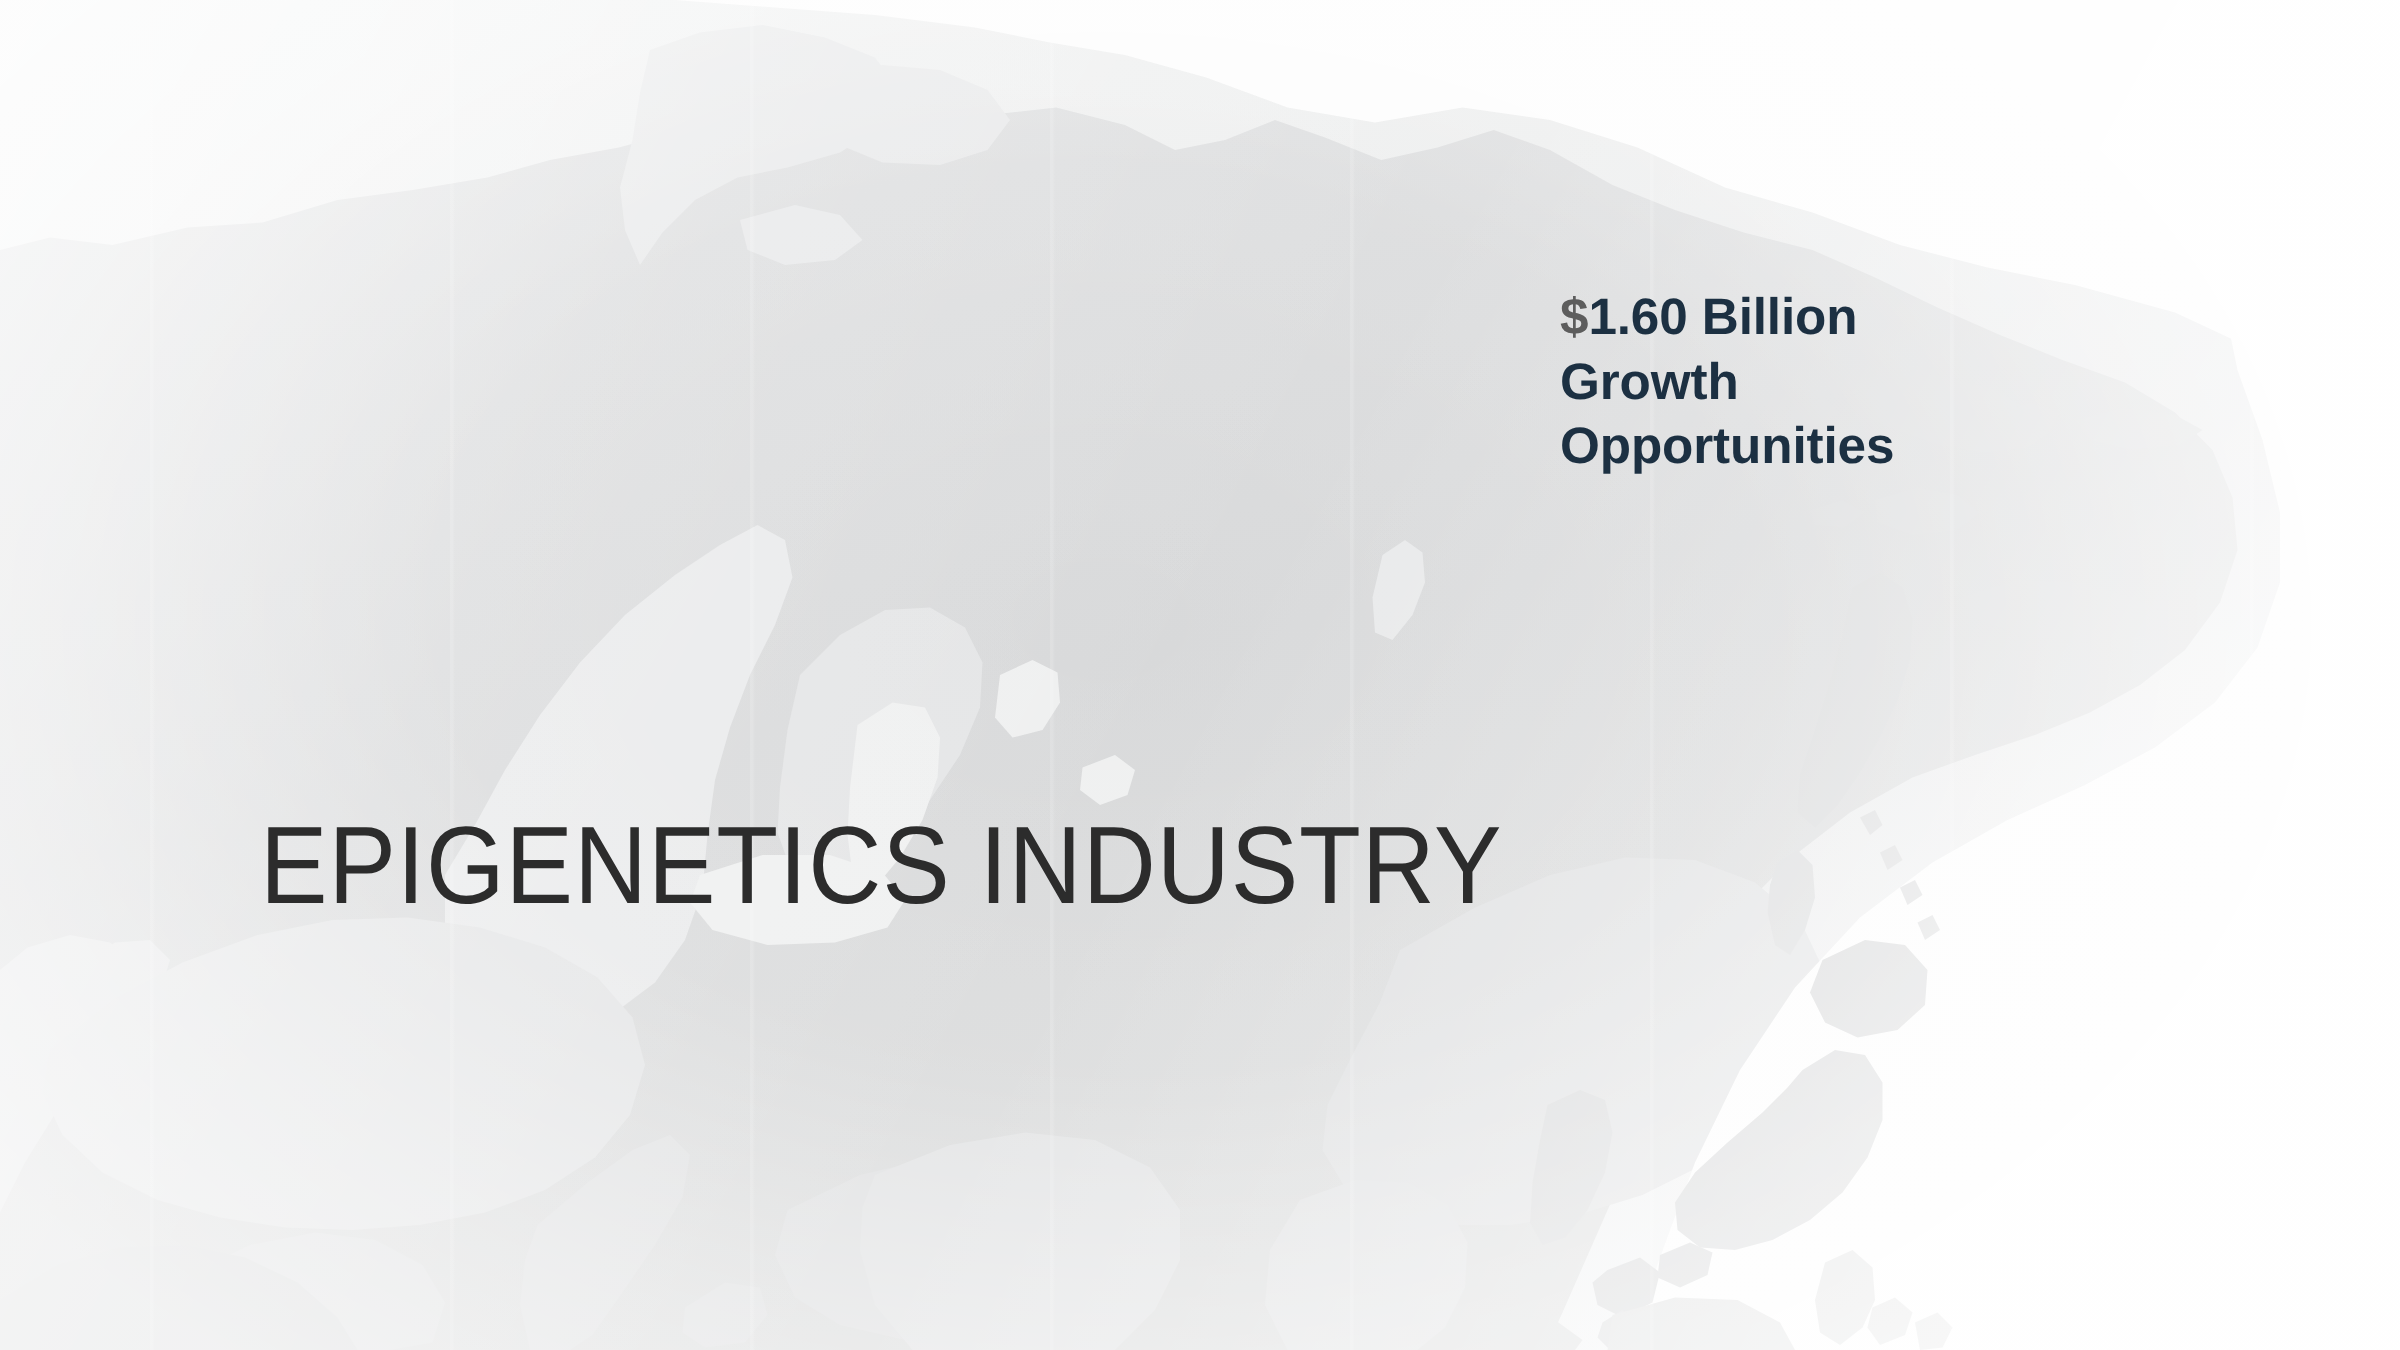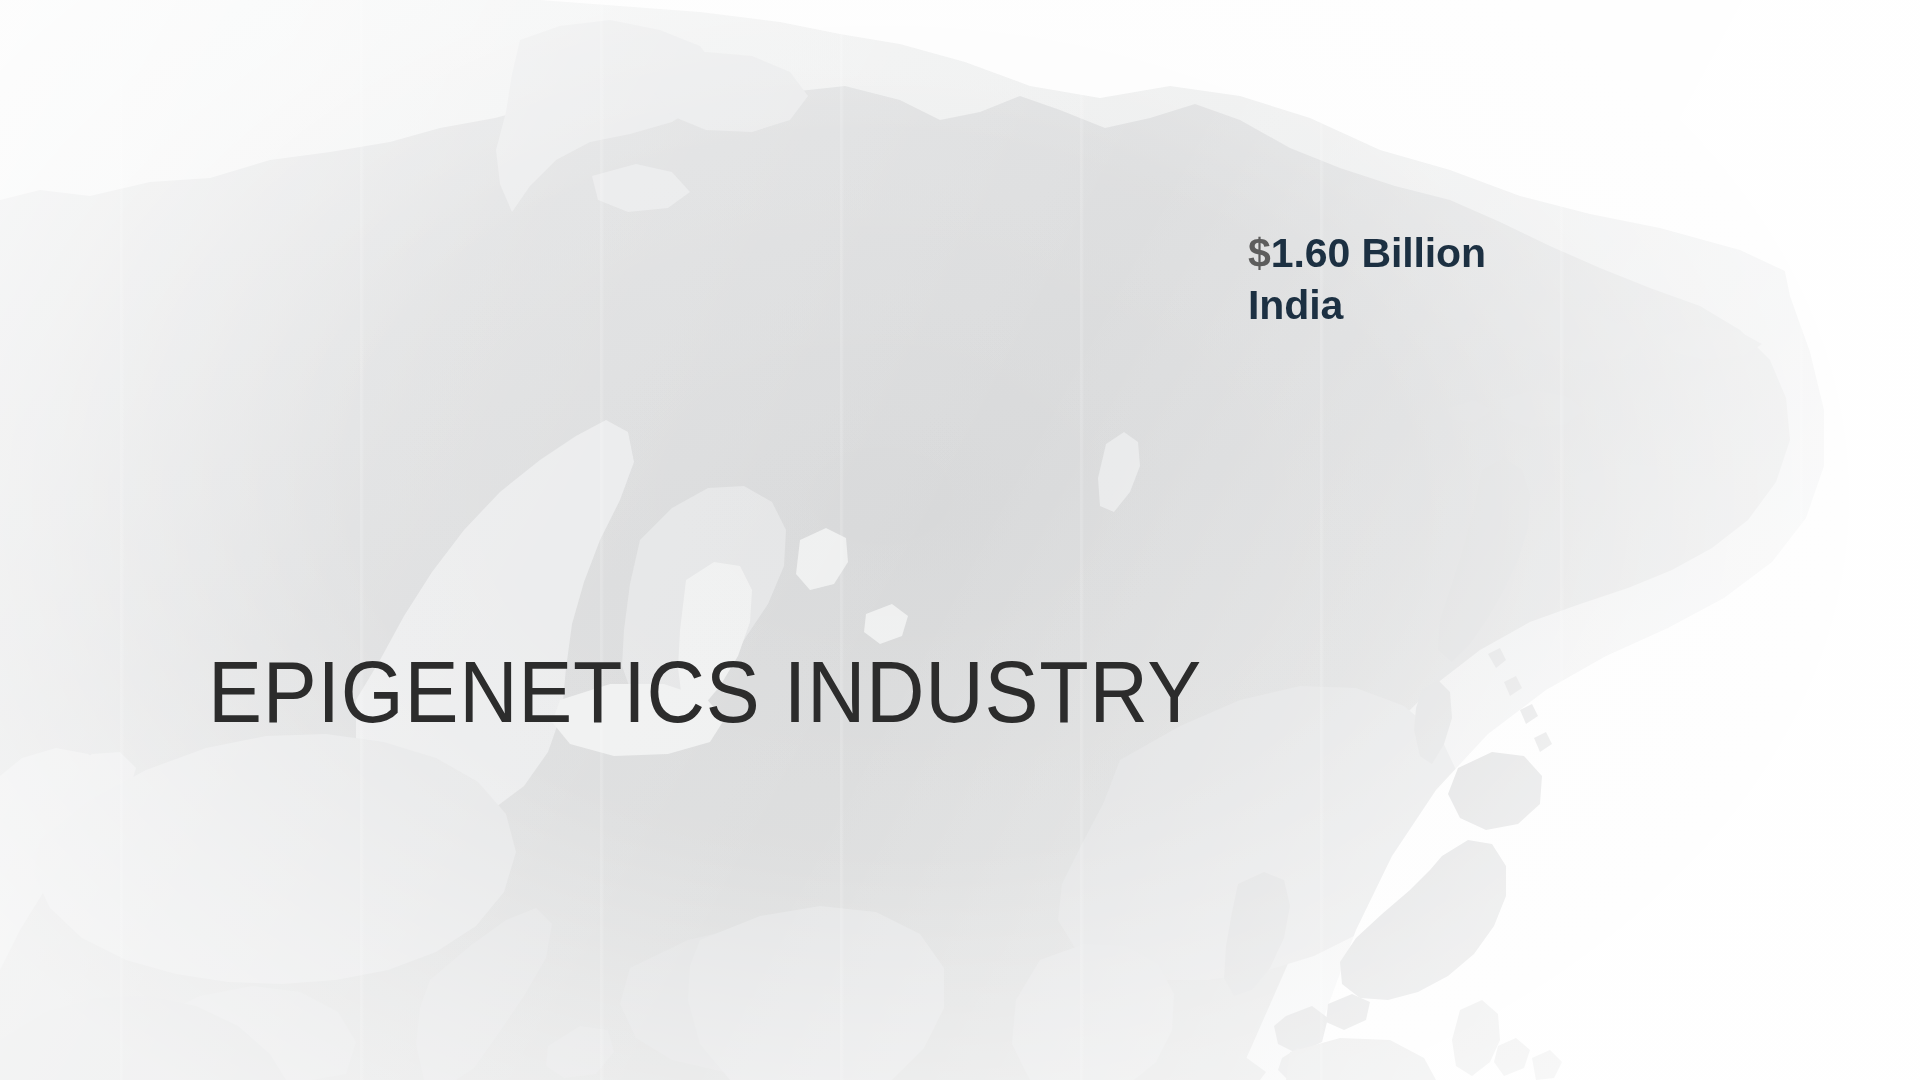"India" span { text: India -> Growth }
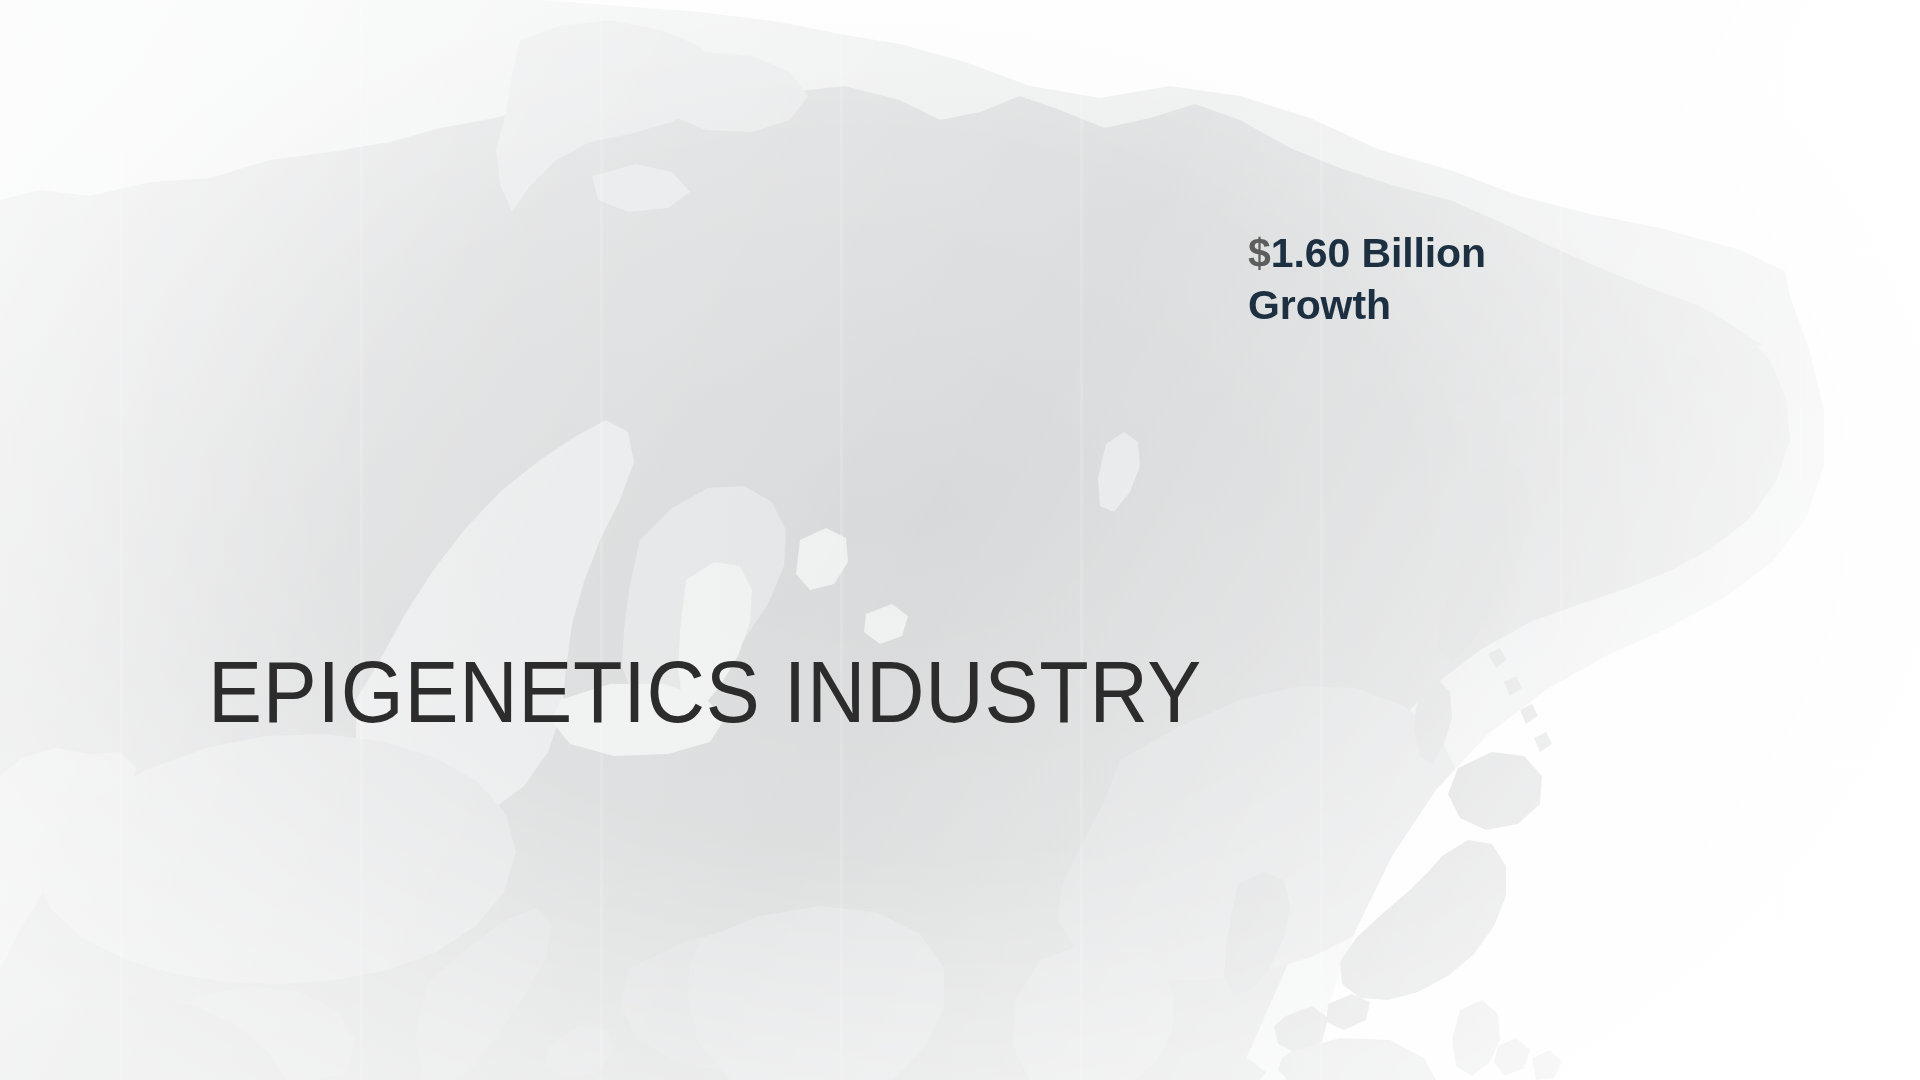"Opportunities" span { html: none -> <span>Opportunities</span> }
